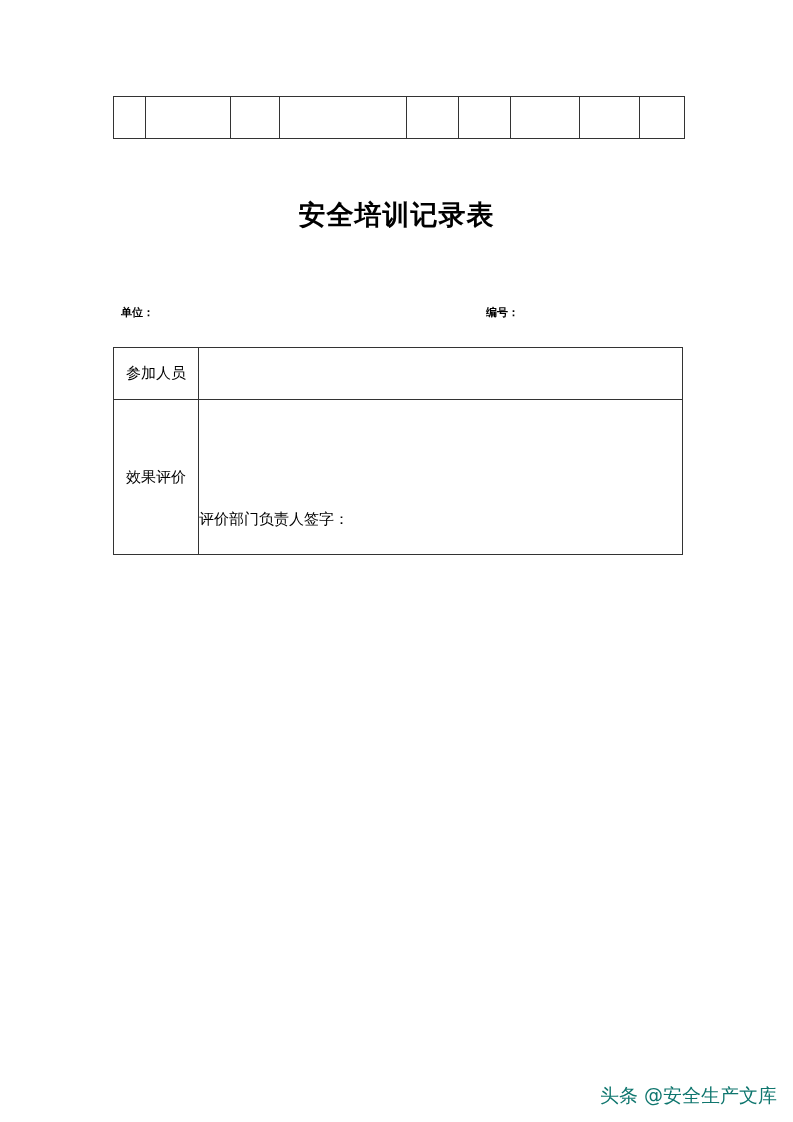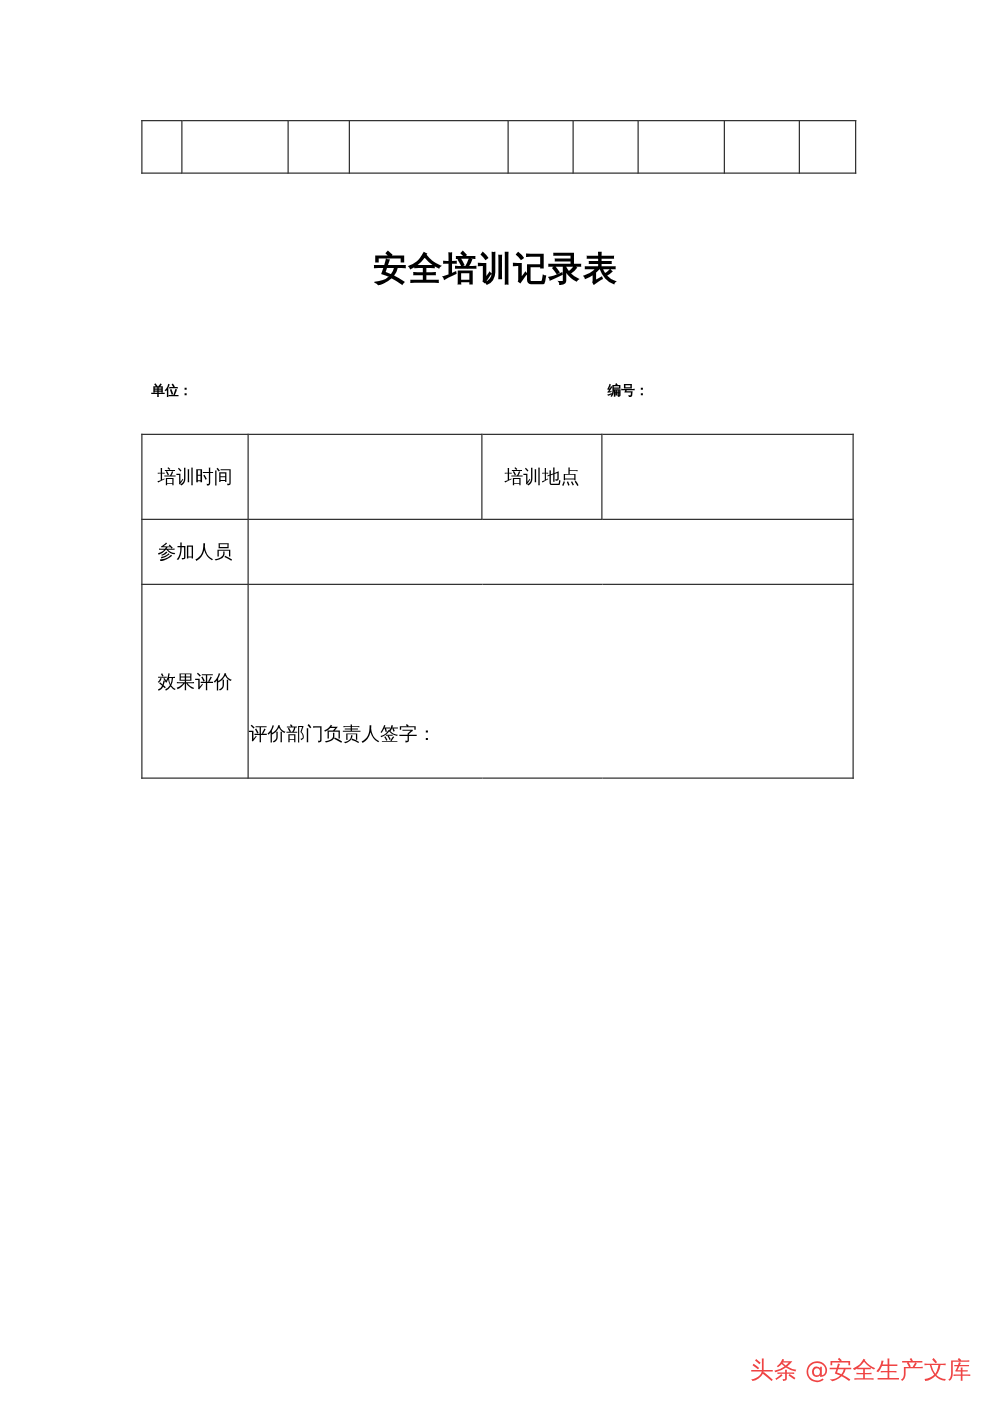"培训时间" tr { html: <tr> <td>培训时间</td> <td></td> <td>培训地点</td> <td></td> </tr> -> none }
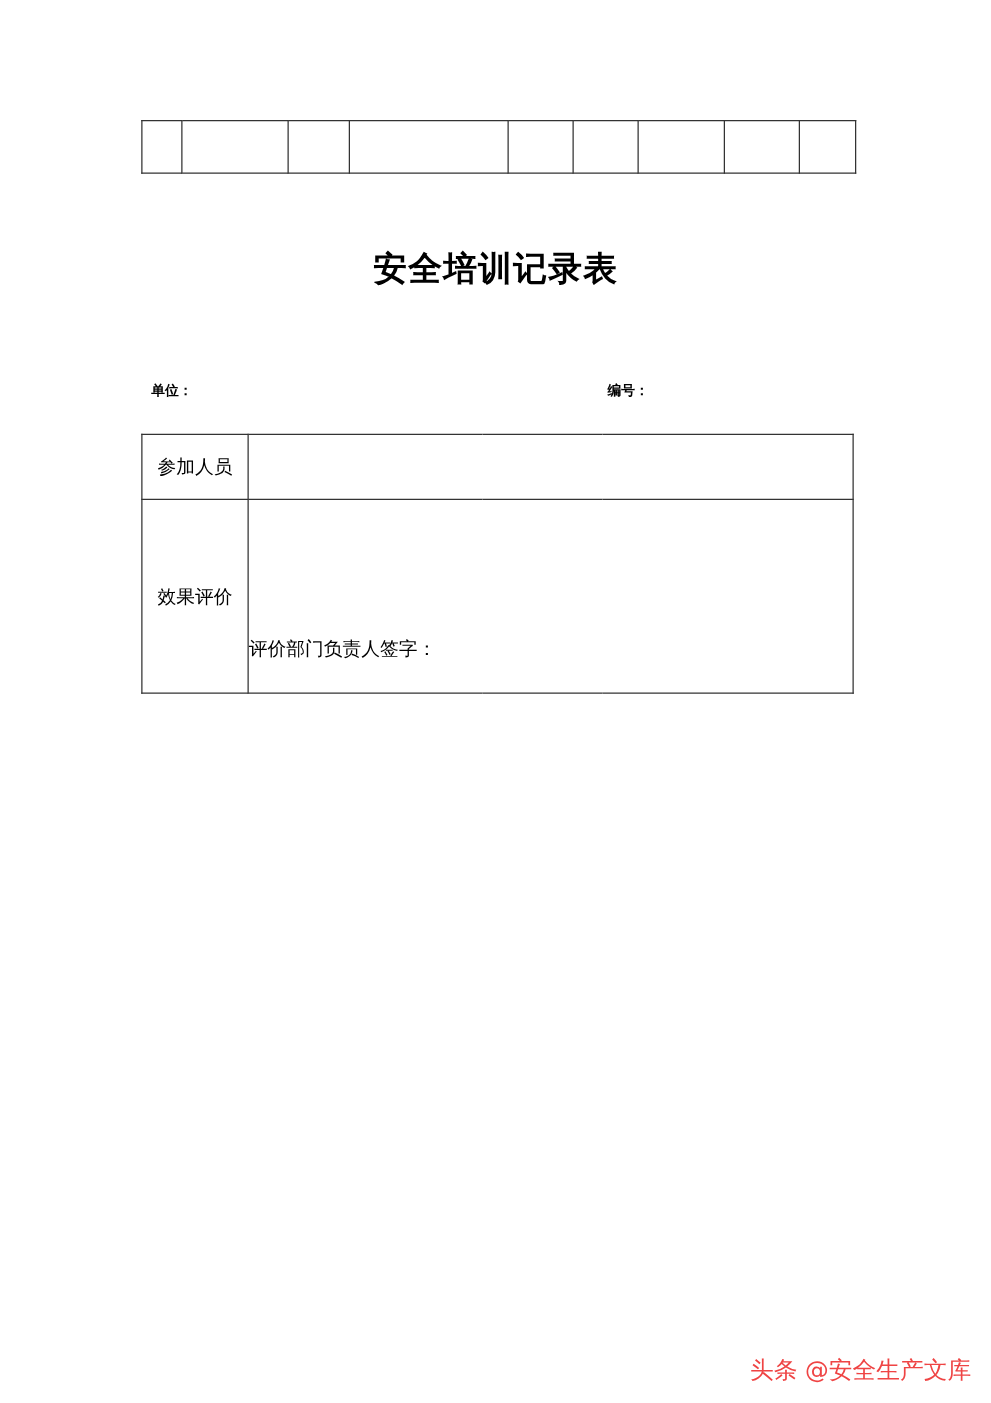"头条 @安全生产文库" .watermark { color: #ef4444 -> #0f766e }
